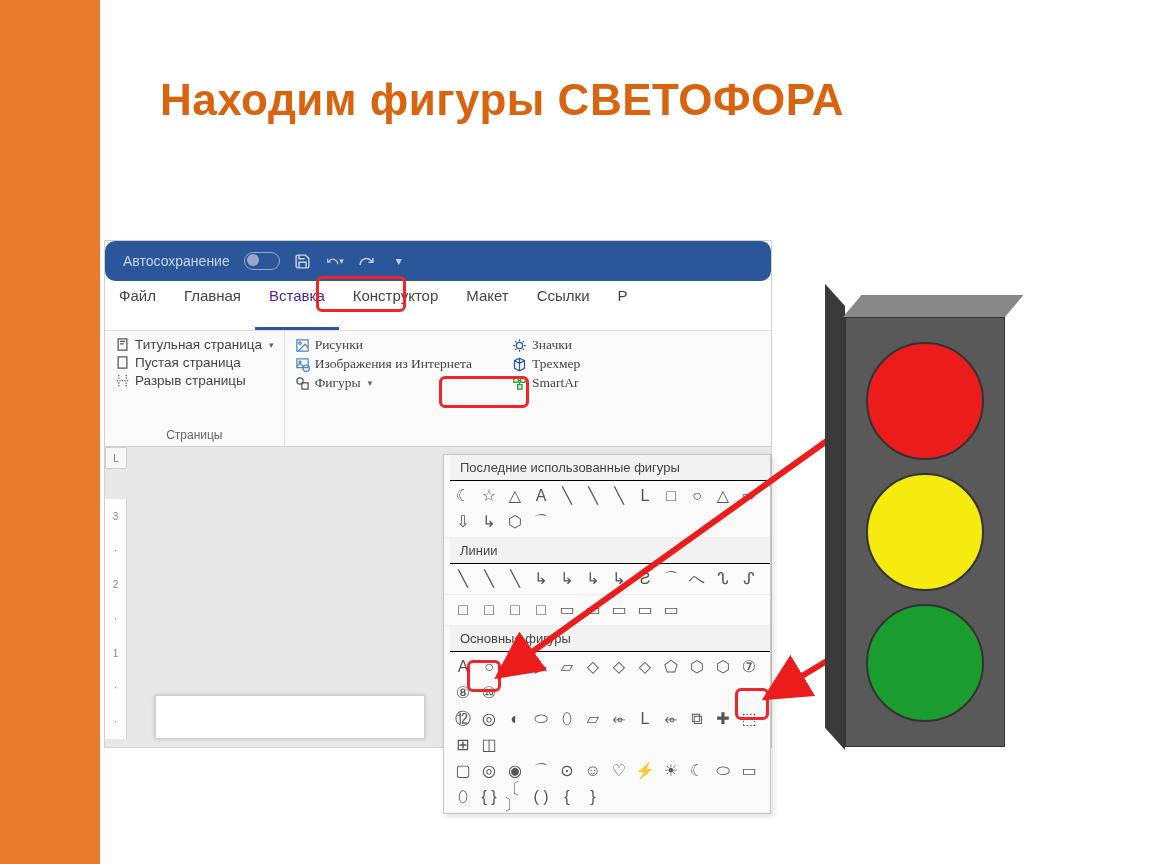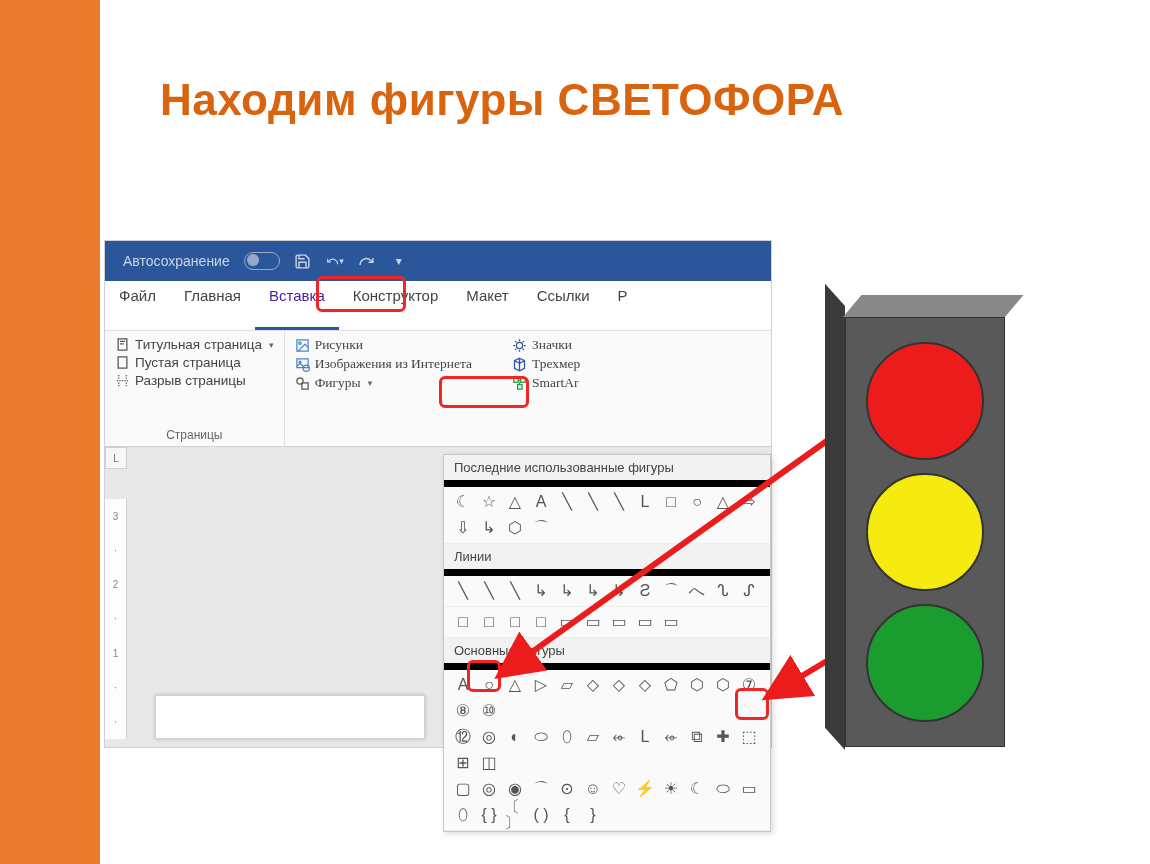"Автосохранение" .word-header { border-radius: none -> 10px }
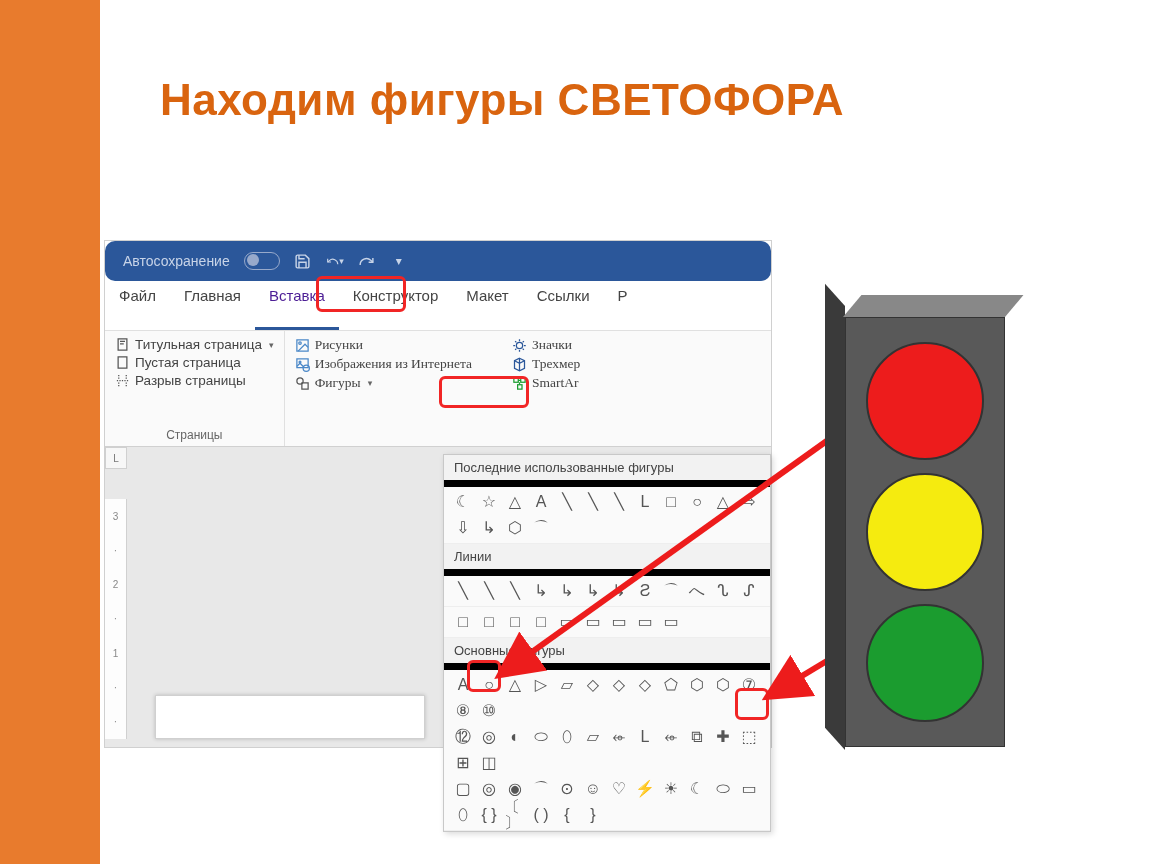"Последние использованные фигуры" .dropdown-section-header { border-bottom: 7px solid #000000 -> 1px solid #000000; margin-left: none -> 6px }
